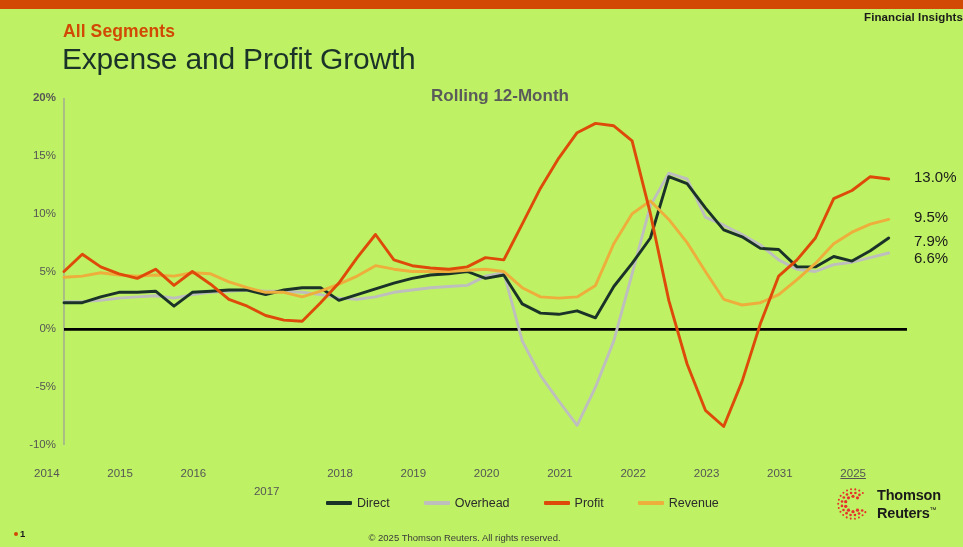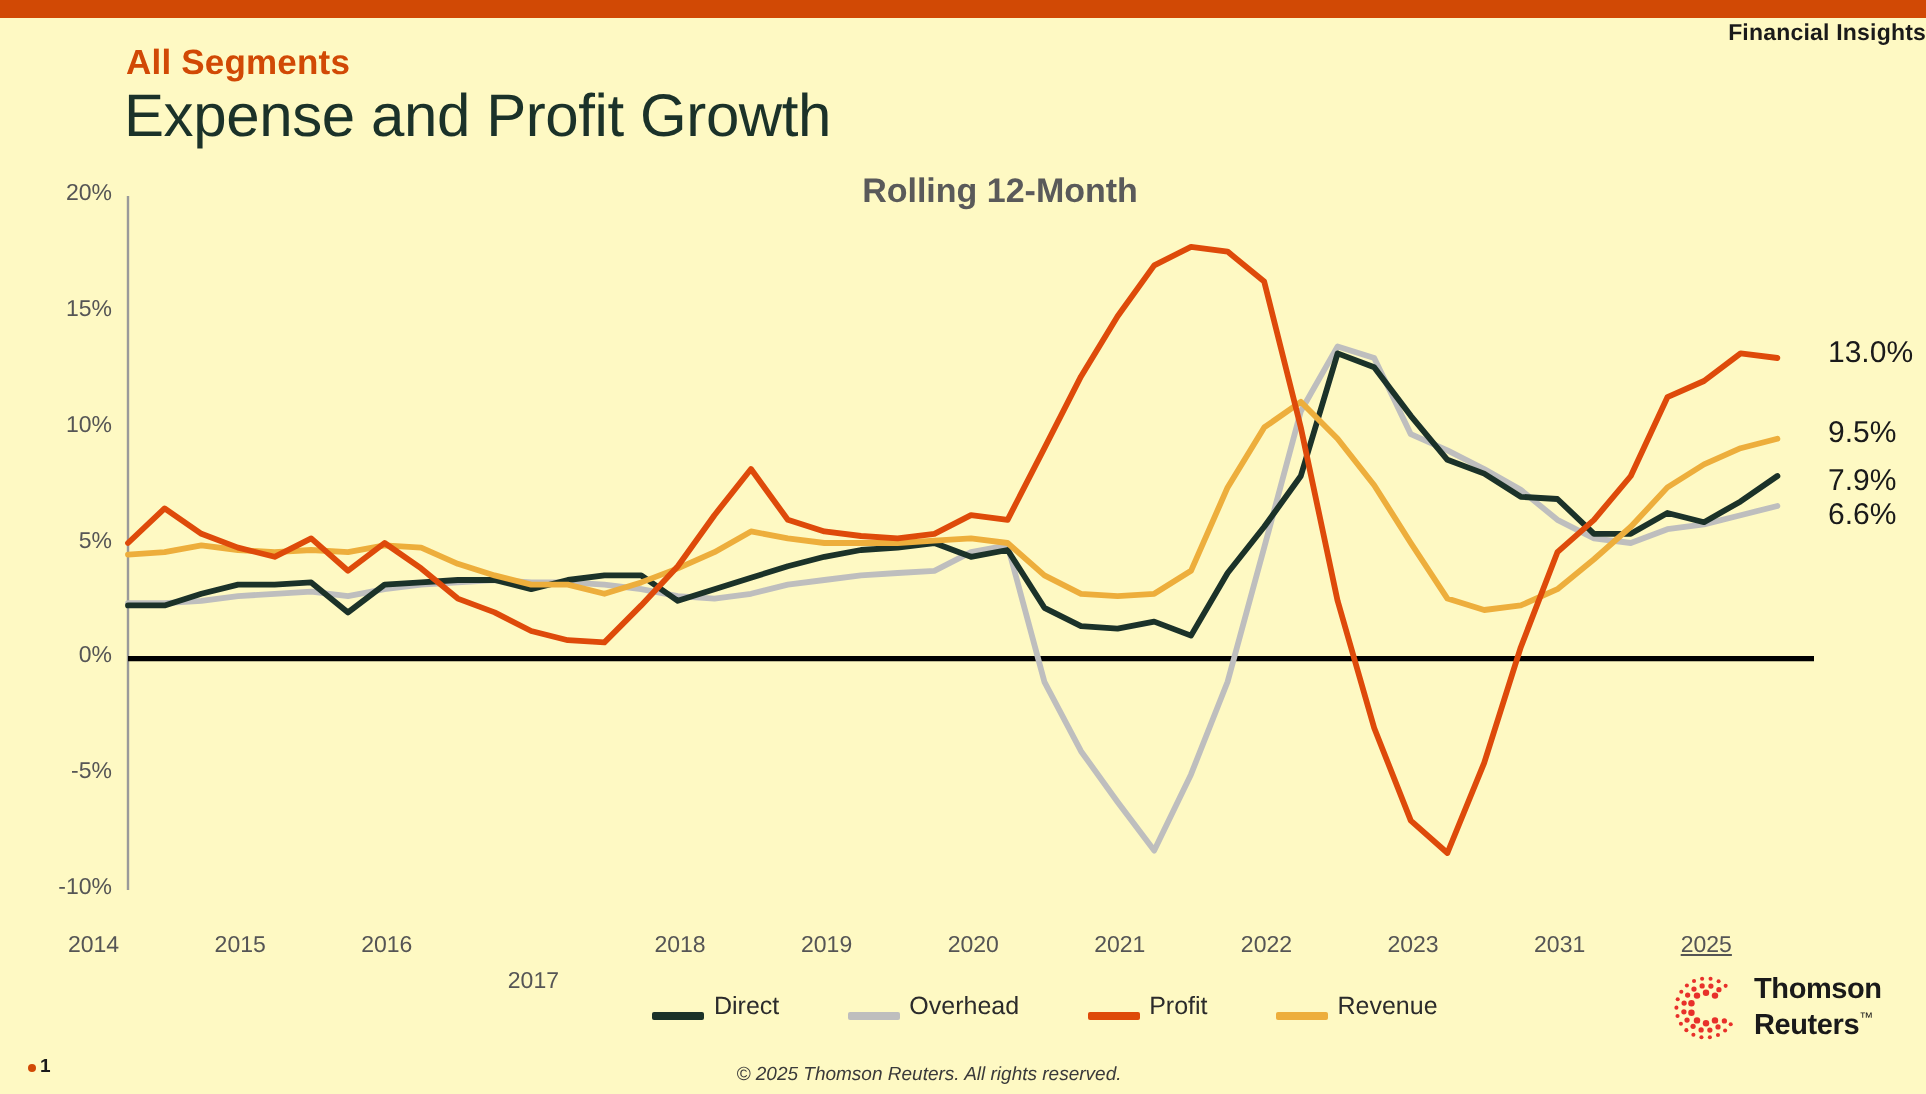"Financial Insights" #slide { background: #fef9c3 -> #bef264 }
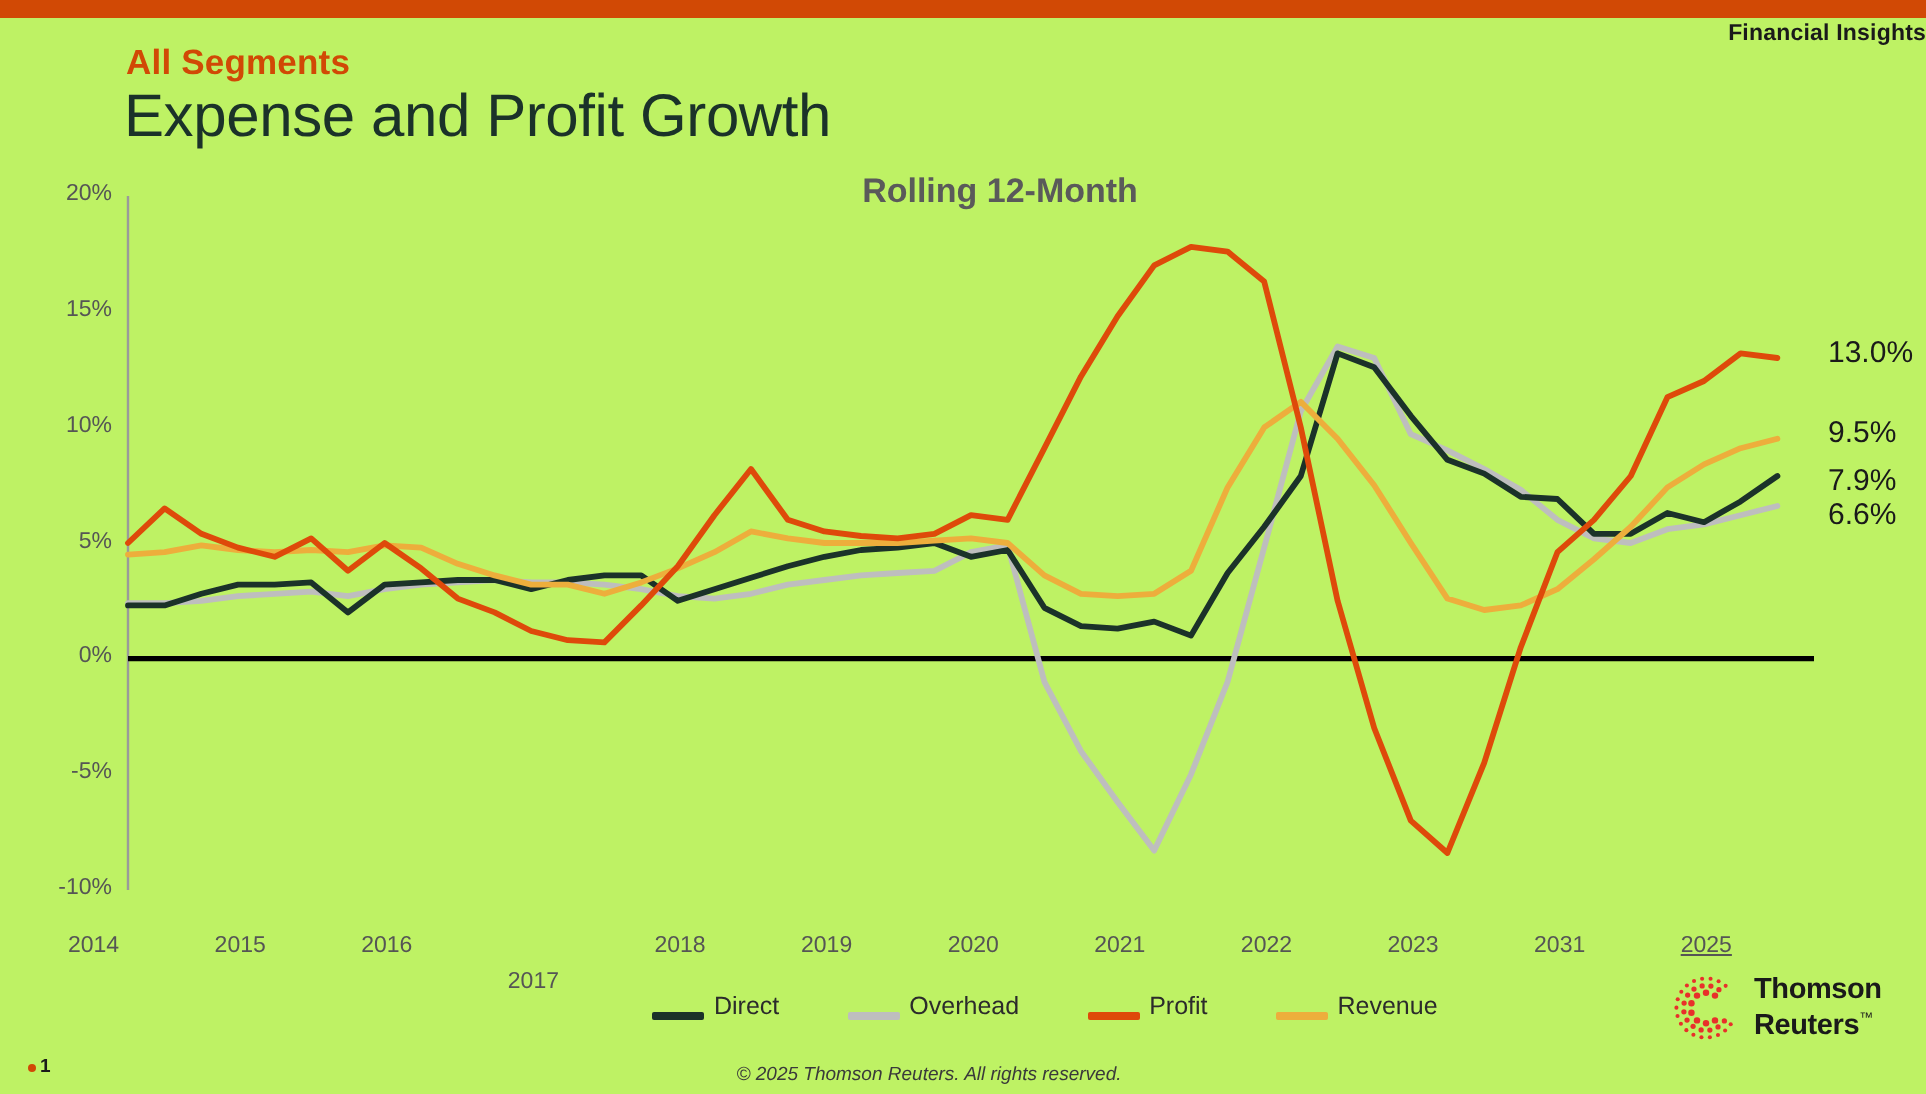"20%" div.ylabel { font-weight: none -> bold }
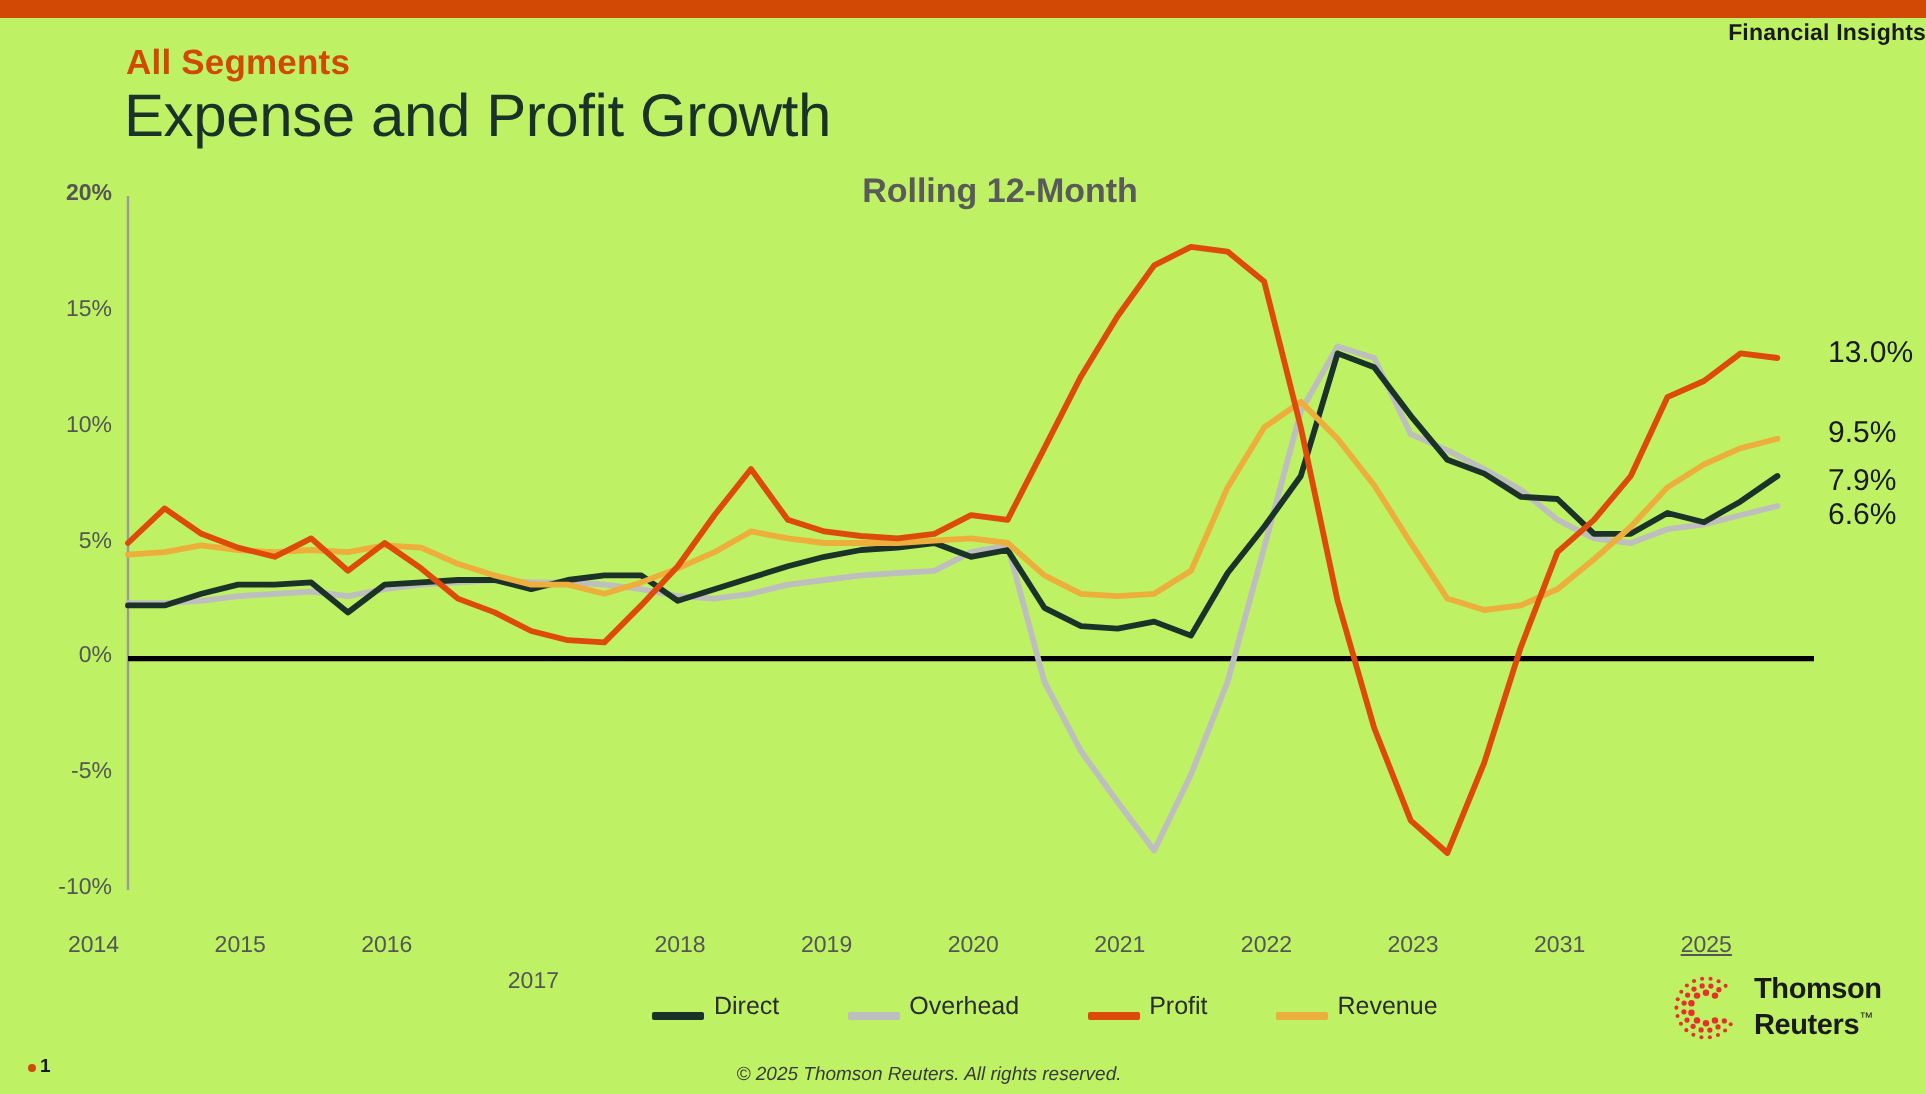"Direct" .legend-item { align-items: flex-end -> center }
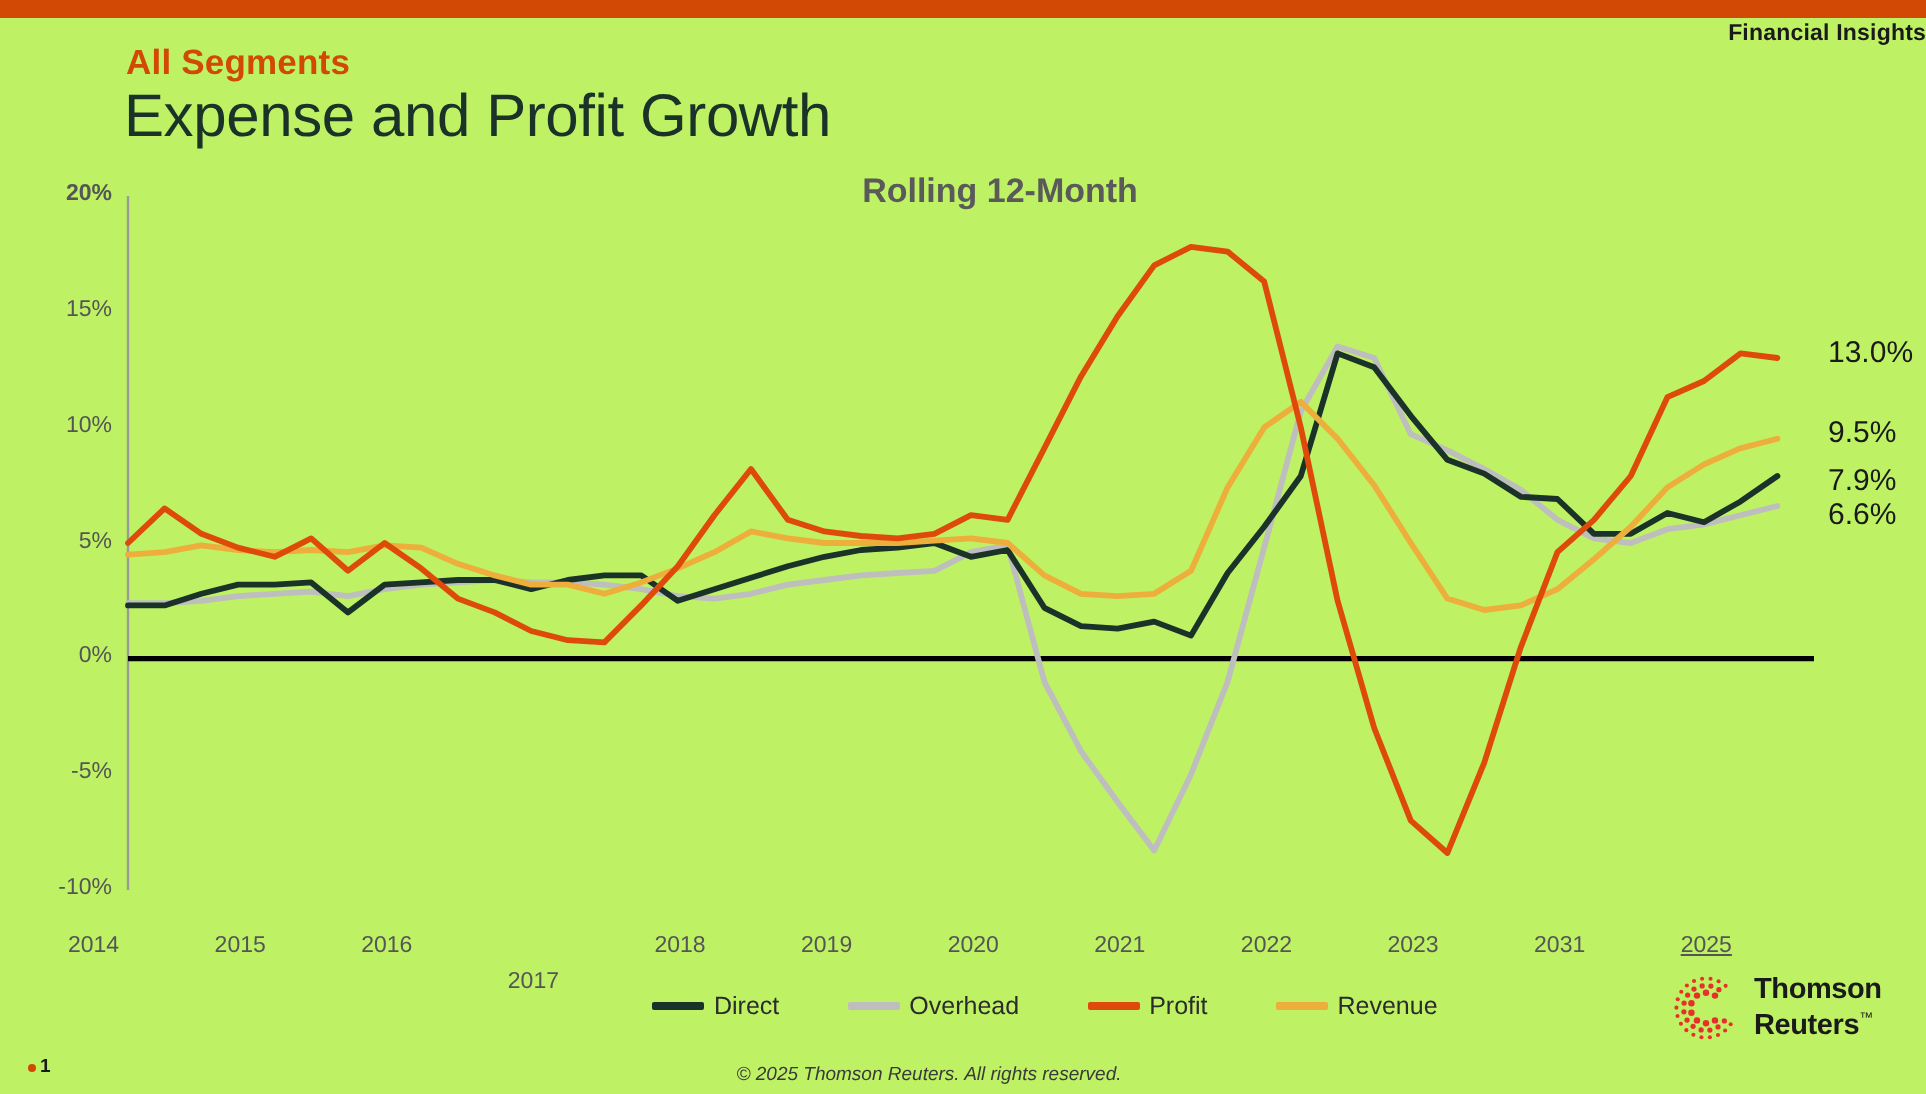"© 2025 Thomson Reuters. All" #footer { font-style: italic -> none }
